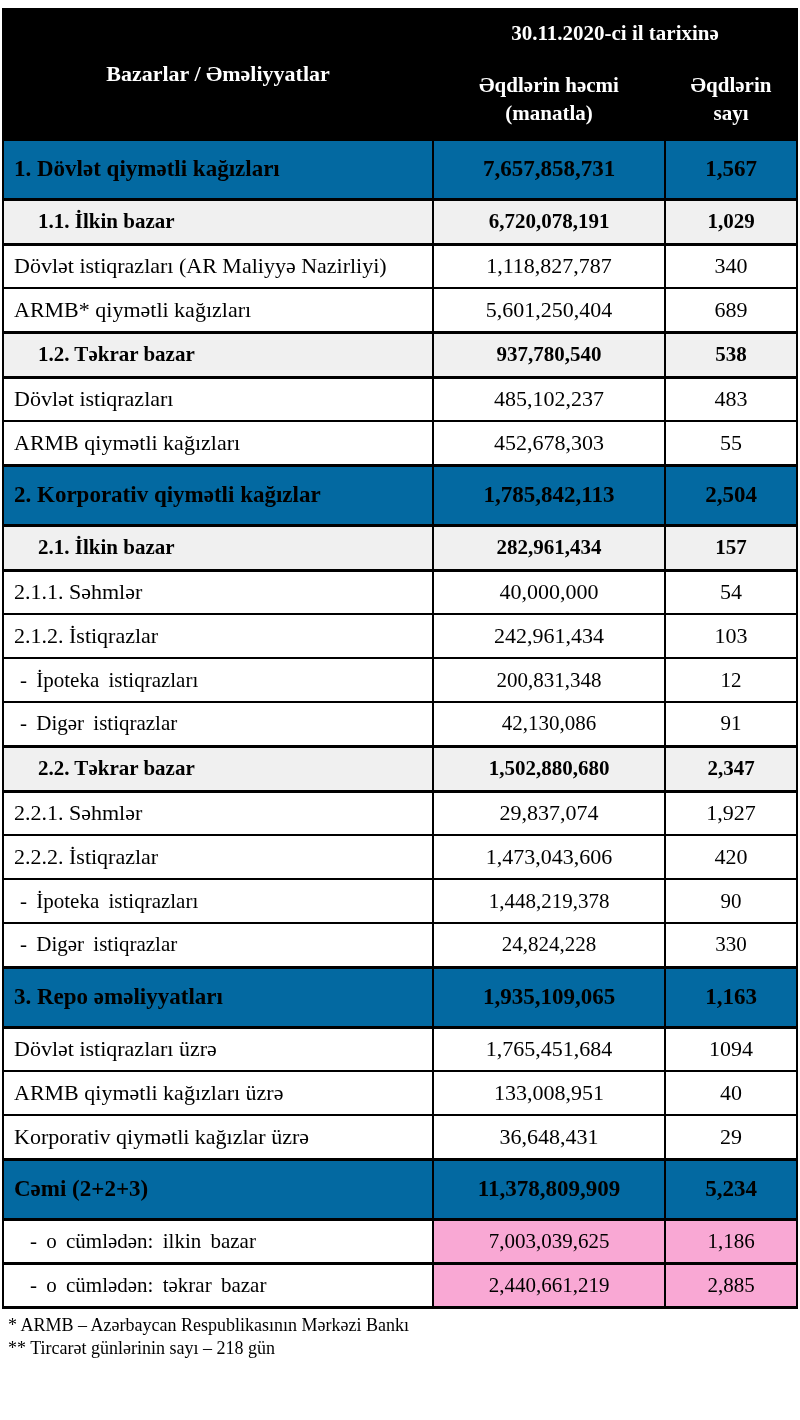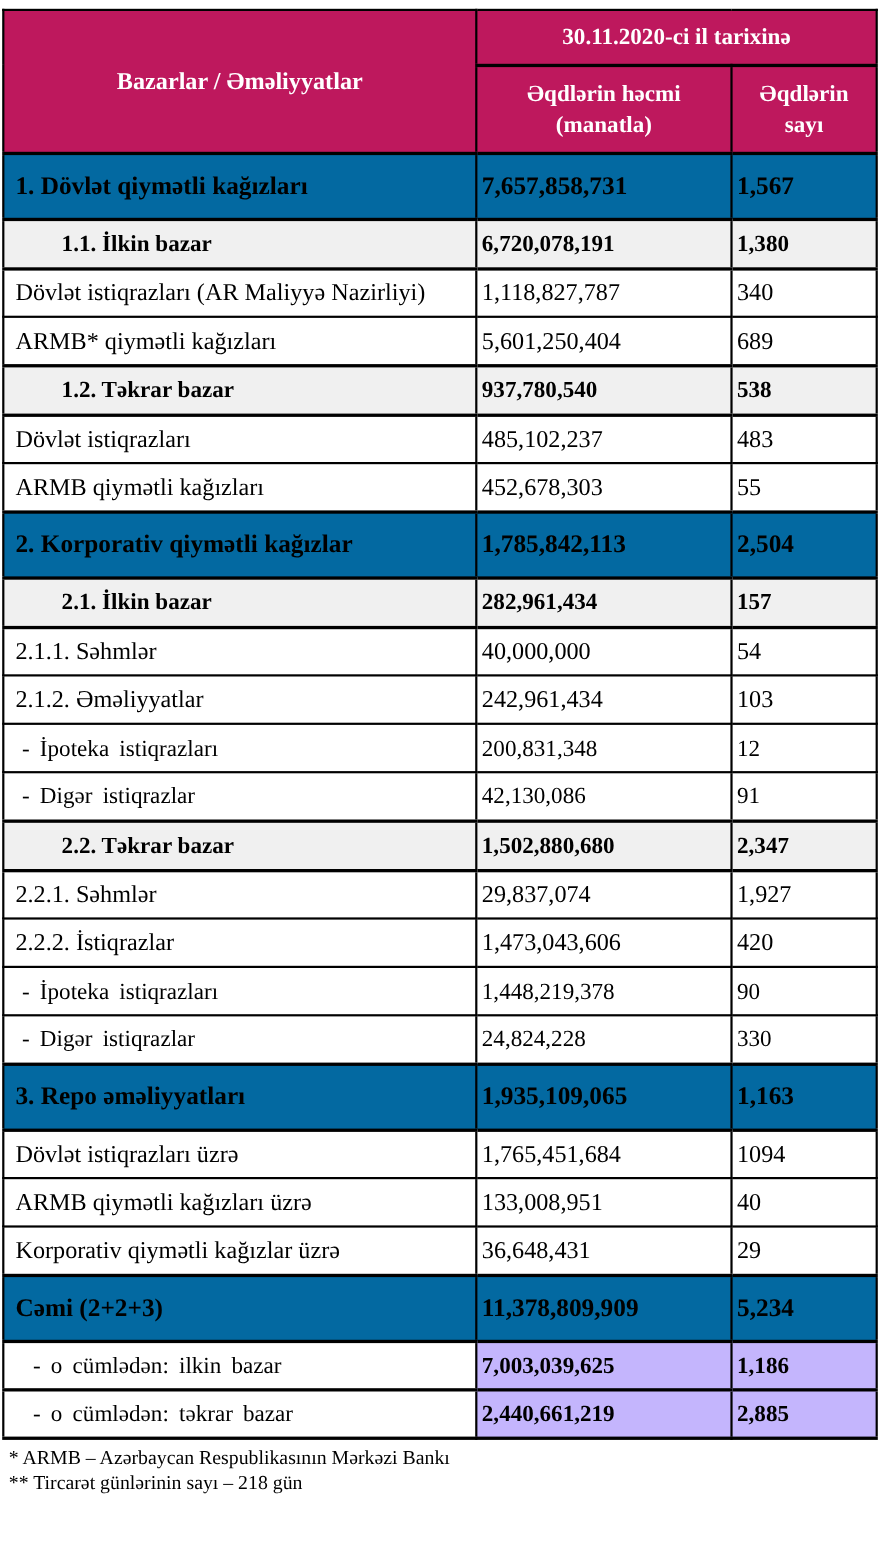"30.11.2020-ci il tarixinə" thead th { background: #be185d -> #000000 }
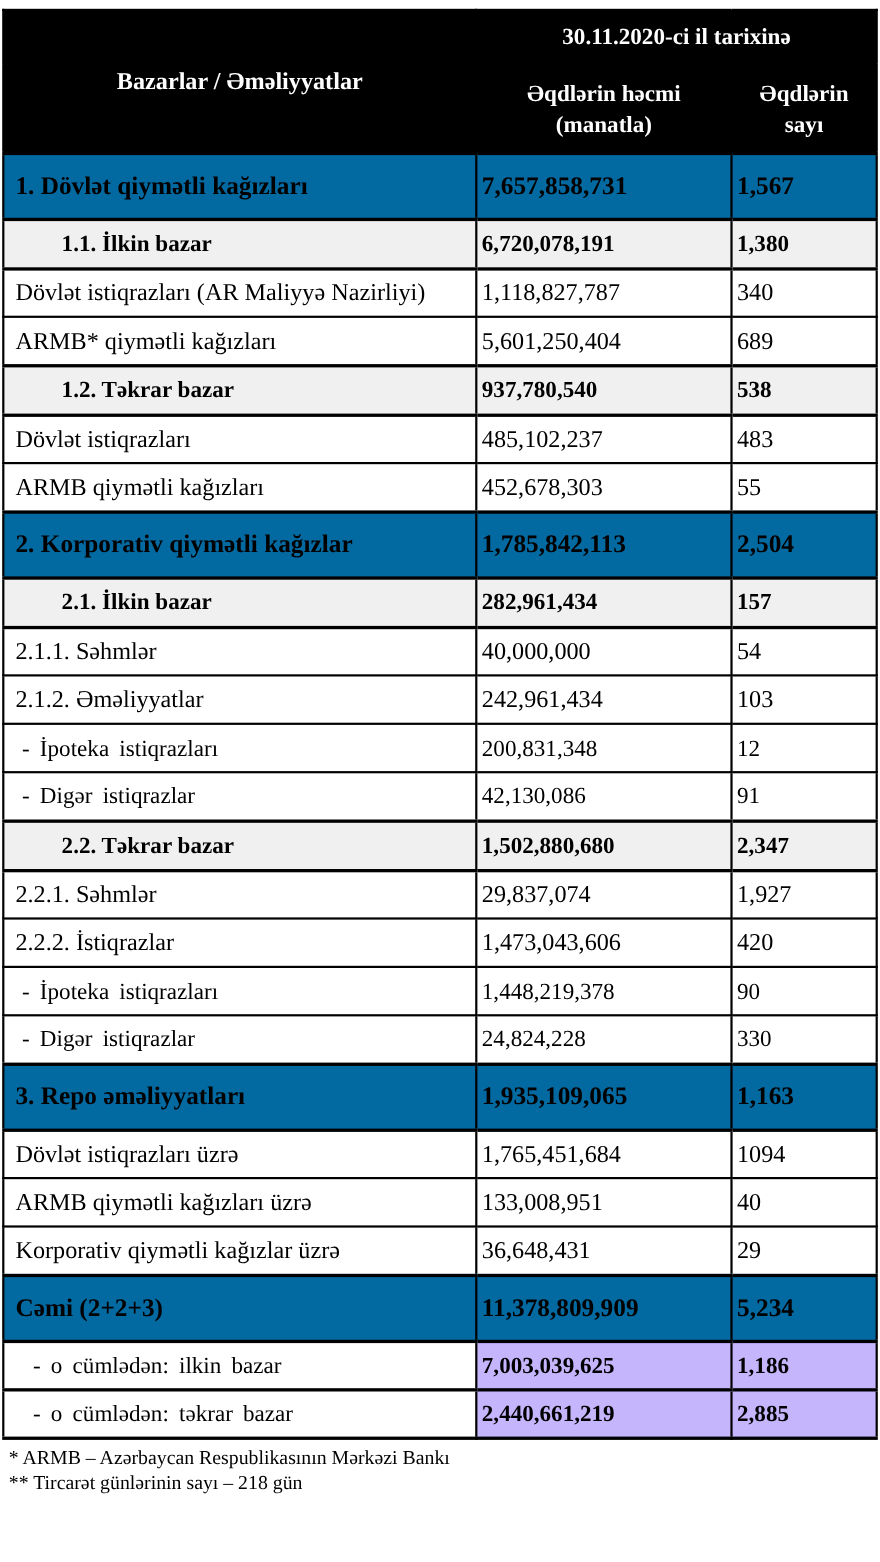"7,657,858,731" td.cell-num { text-align: left -> center }
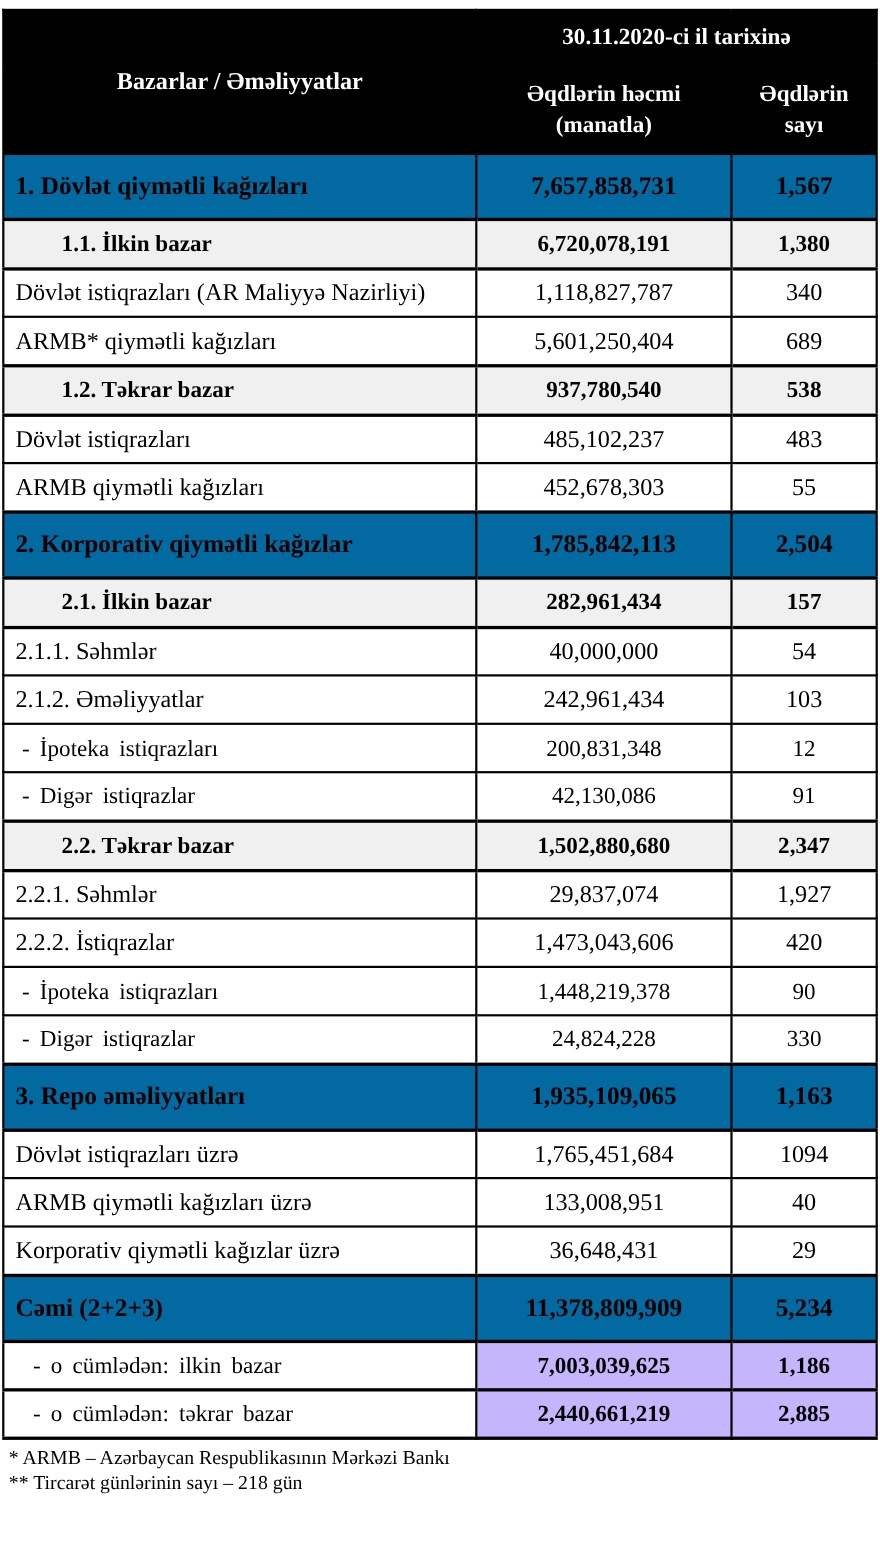"1.1. İlkin bazar" tr.row-subsection td.cell-label { padding-left: 52px -> 34px }
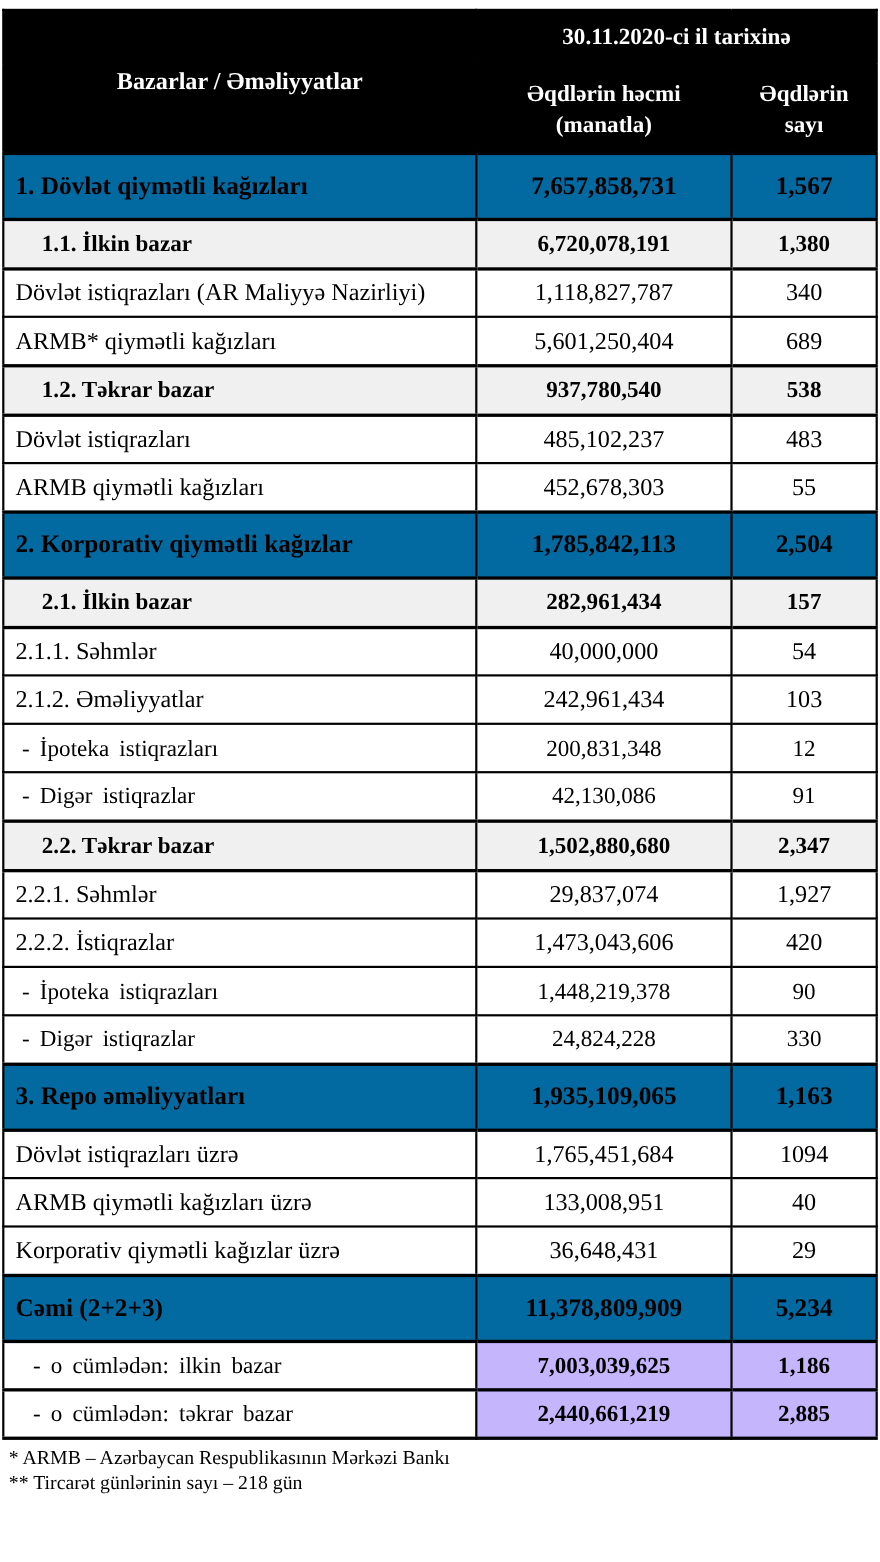"1,380" td.cell-num { text: 1,380 -> 1,029 }
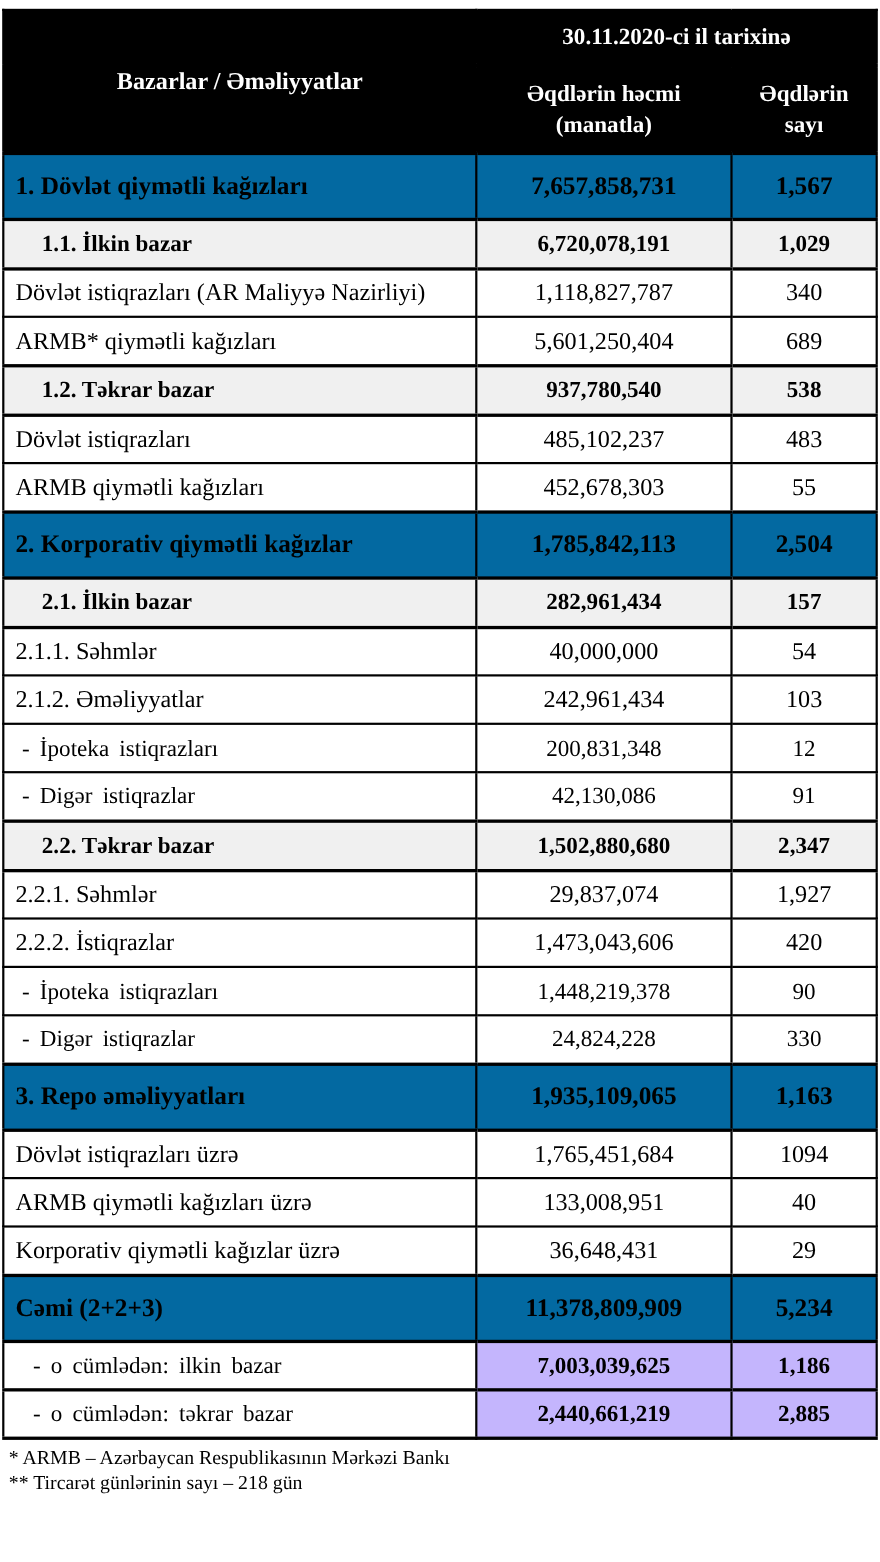"2.1.2. Əməliyyatlar" td.cell-label { text: Əməliyyatlar -> İstiqrazlar }
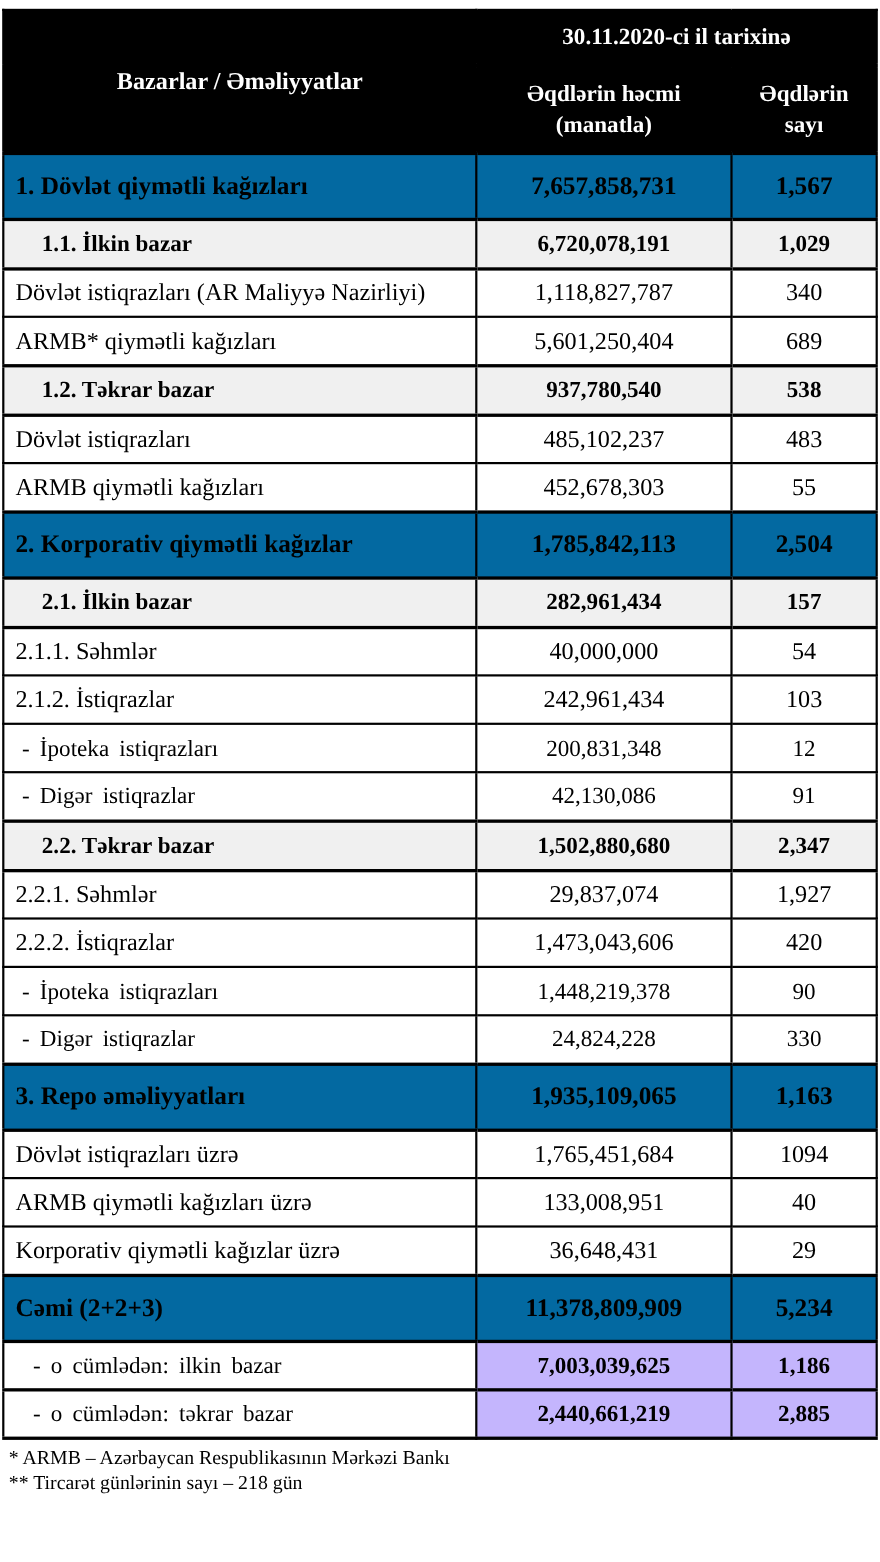"7,003,039,625" tr.row-totalsub td { background: #c4b5fd -> #f9a8d4; font-weight: bold -> normal }
